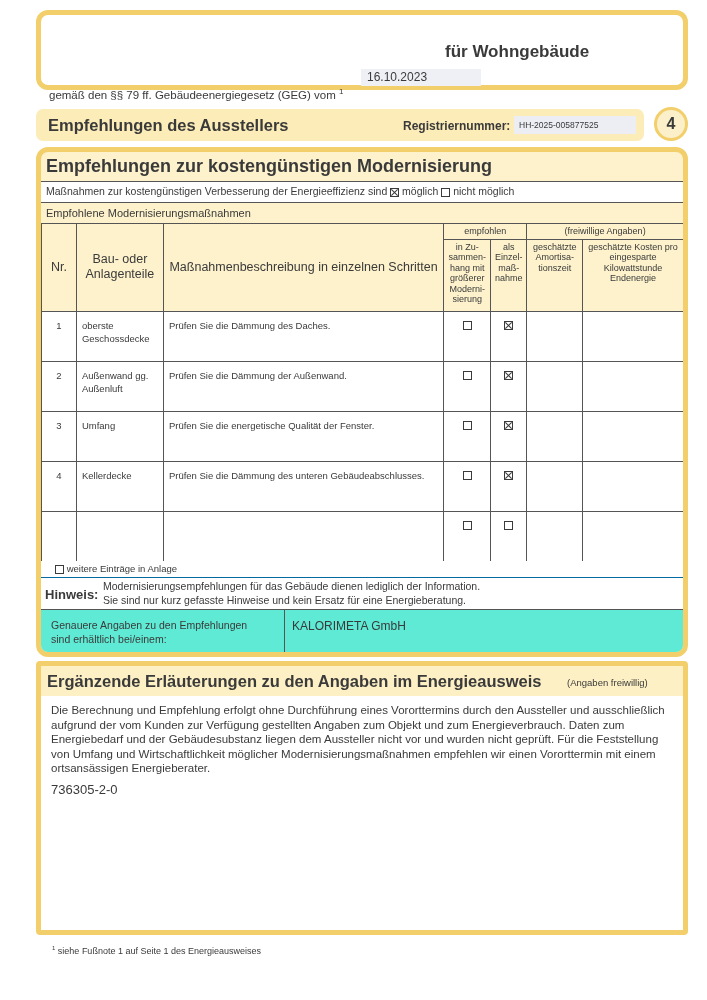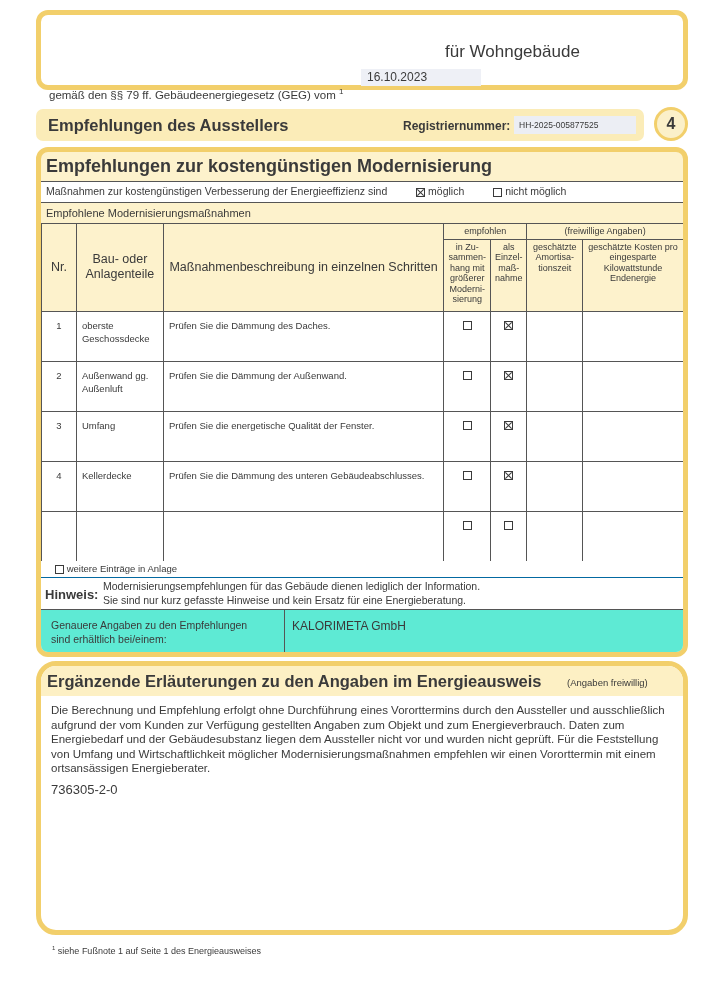"für Wohngebäude" .title-sub { font-weight: normal -> bold }
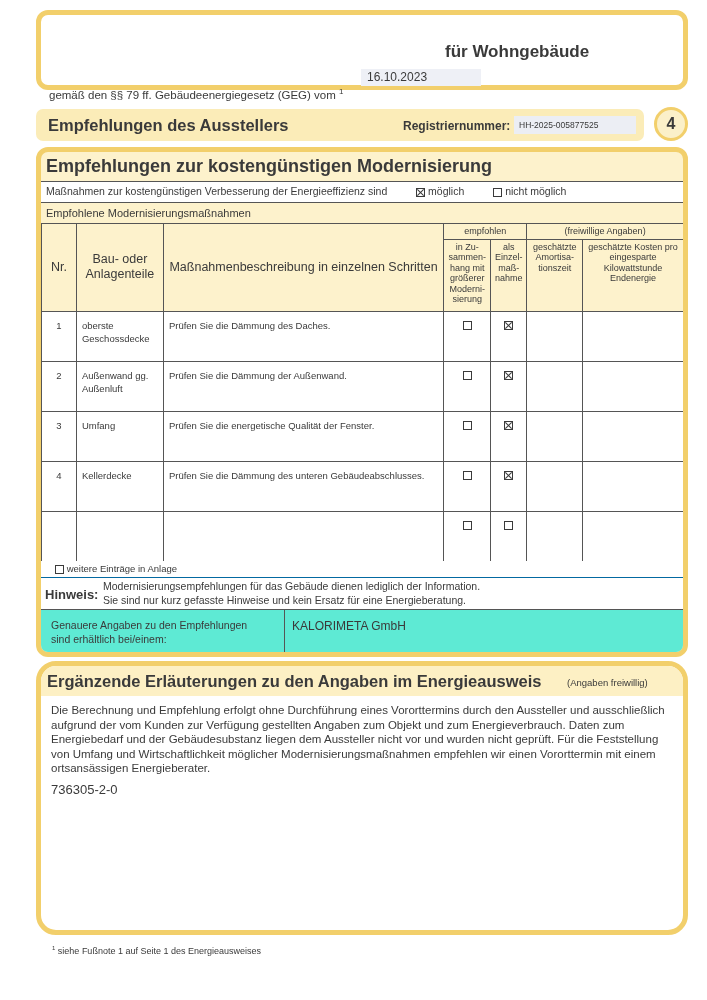"möglich" .massnahmen-row .cb { margin-left: 26px -> 0 }
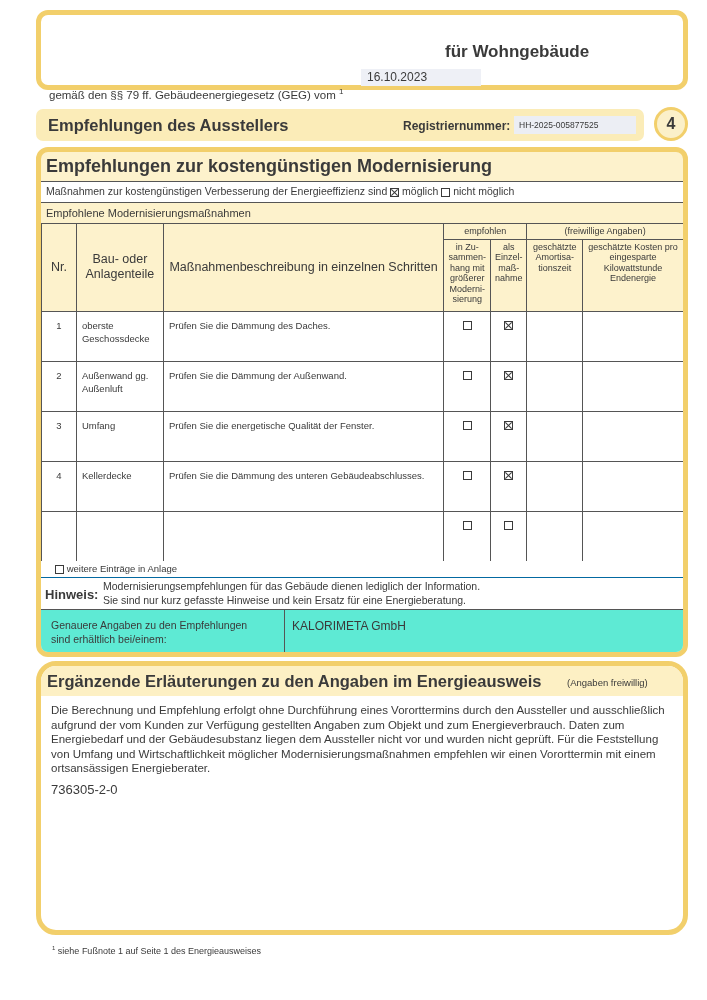"Ergänzende Erläuterungen zu den Angaben" .second-box { border-radius: 20px -> 4px }
